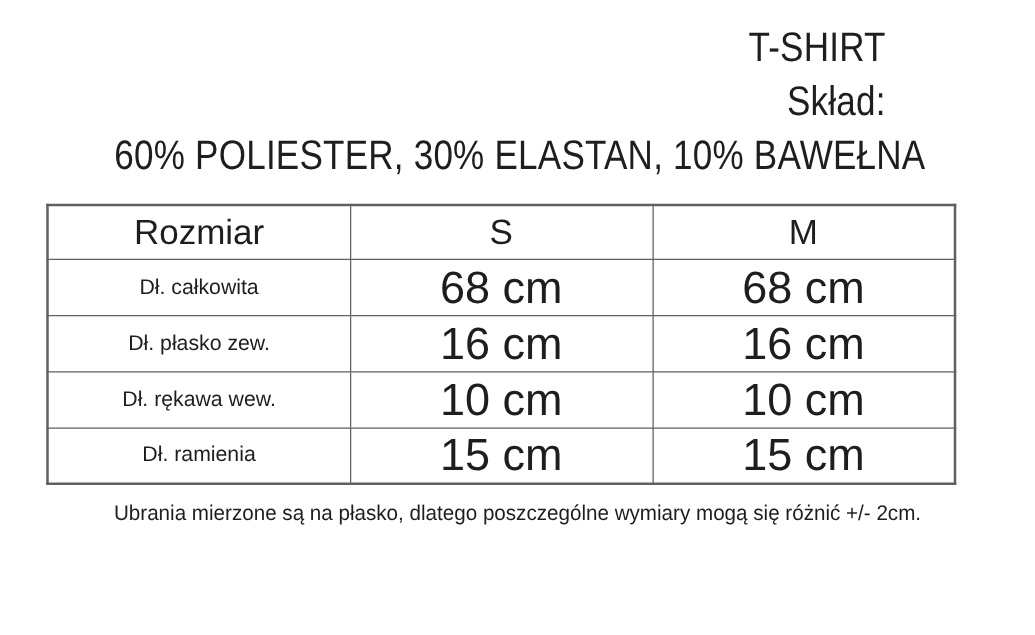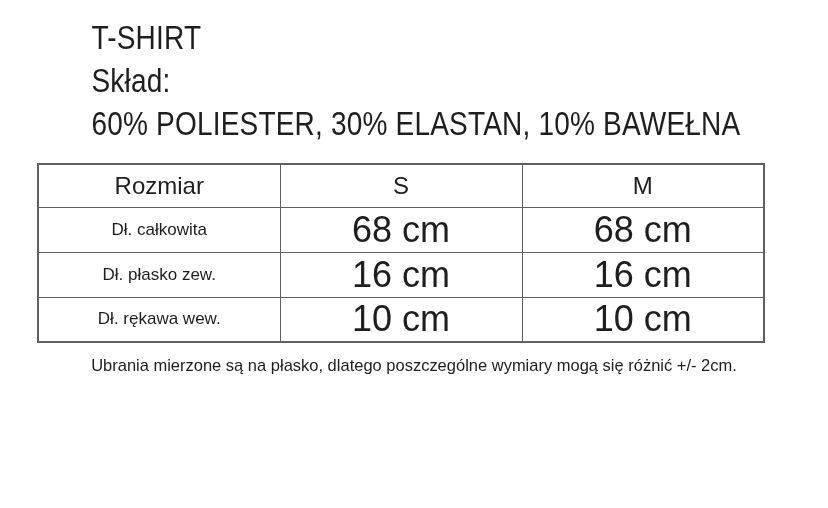"T-SHIRT" .header { text-align: left -> right }
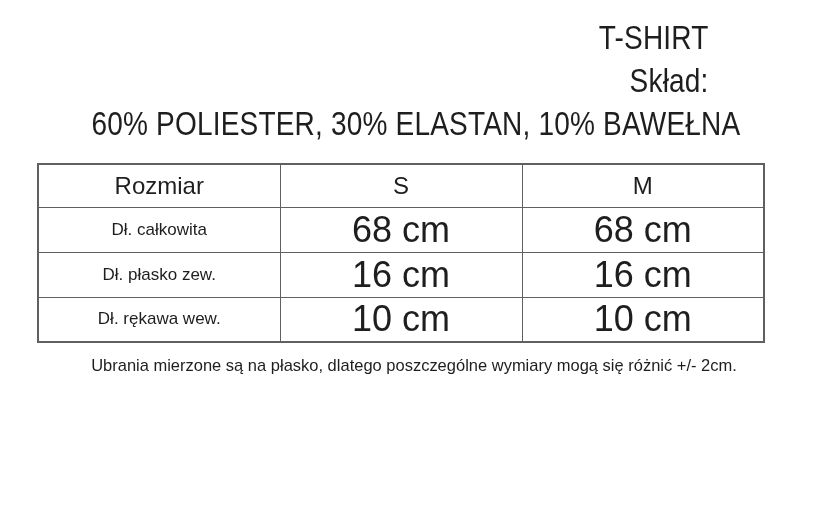"Rozmiar" th.col-header { font-size: 24px -> 28px }
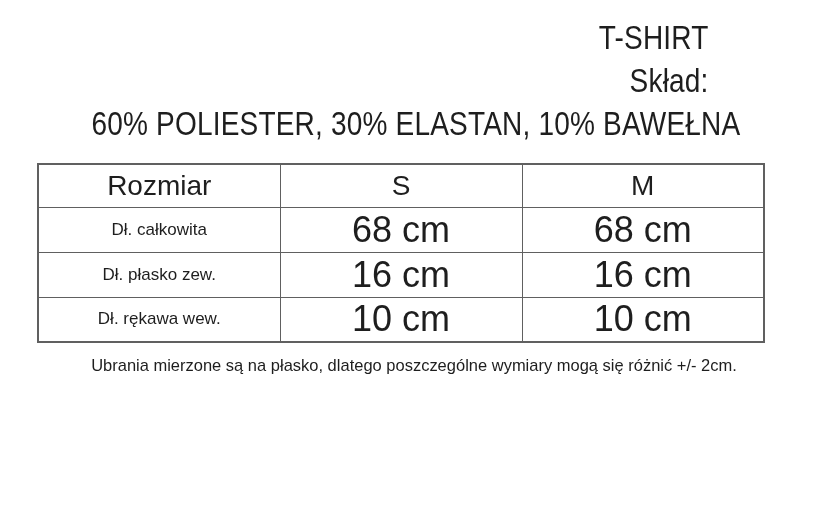"Dł. ramienia" tr.data-row { html: none -> <tr> <td>Dł. ramienia</td> <td>15 cm</td> <td>15 cm</td> </tr> }
